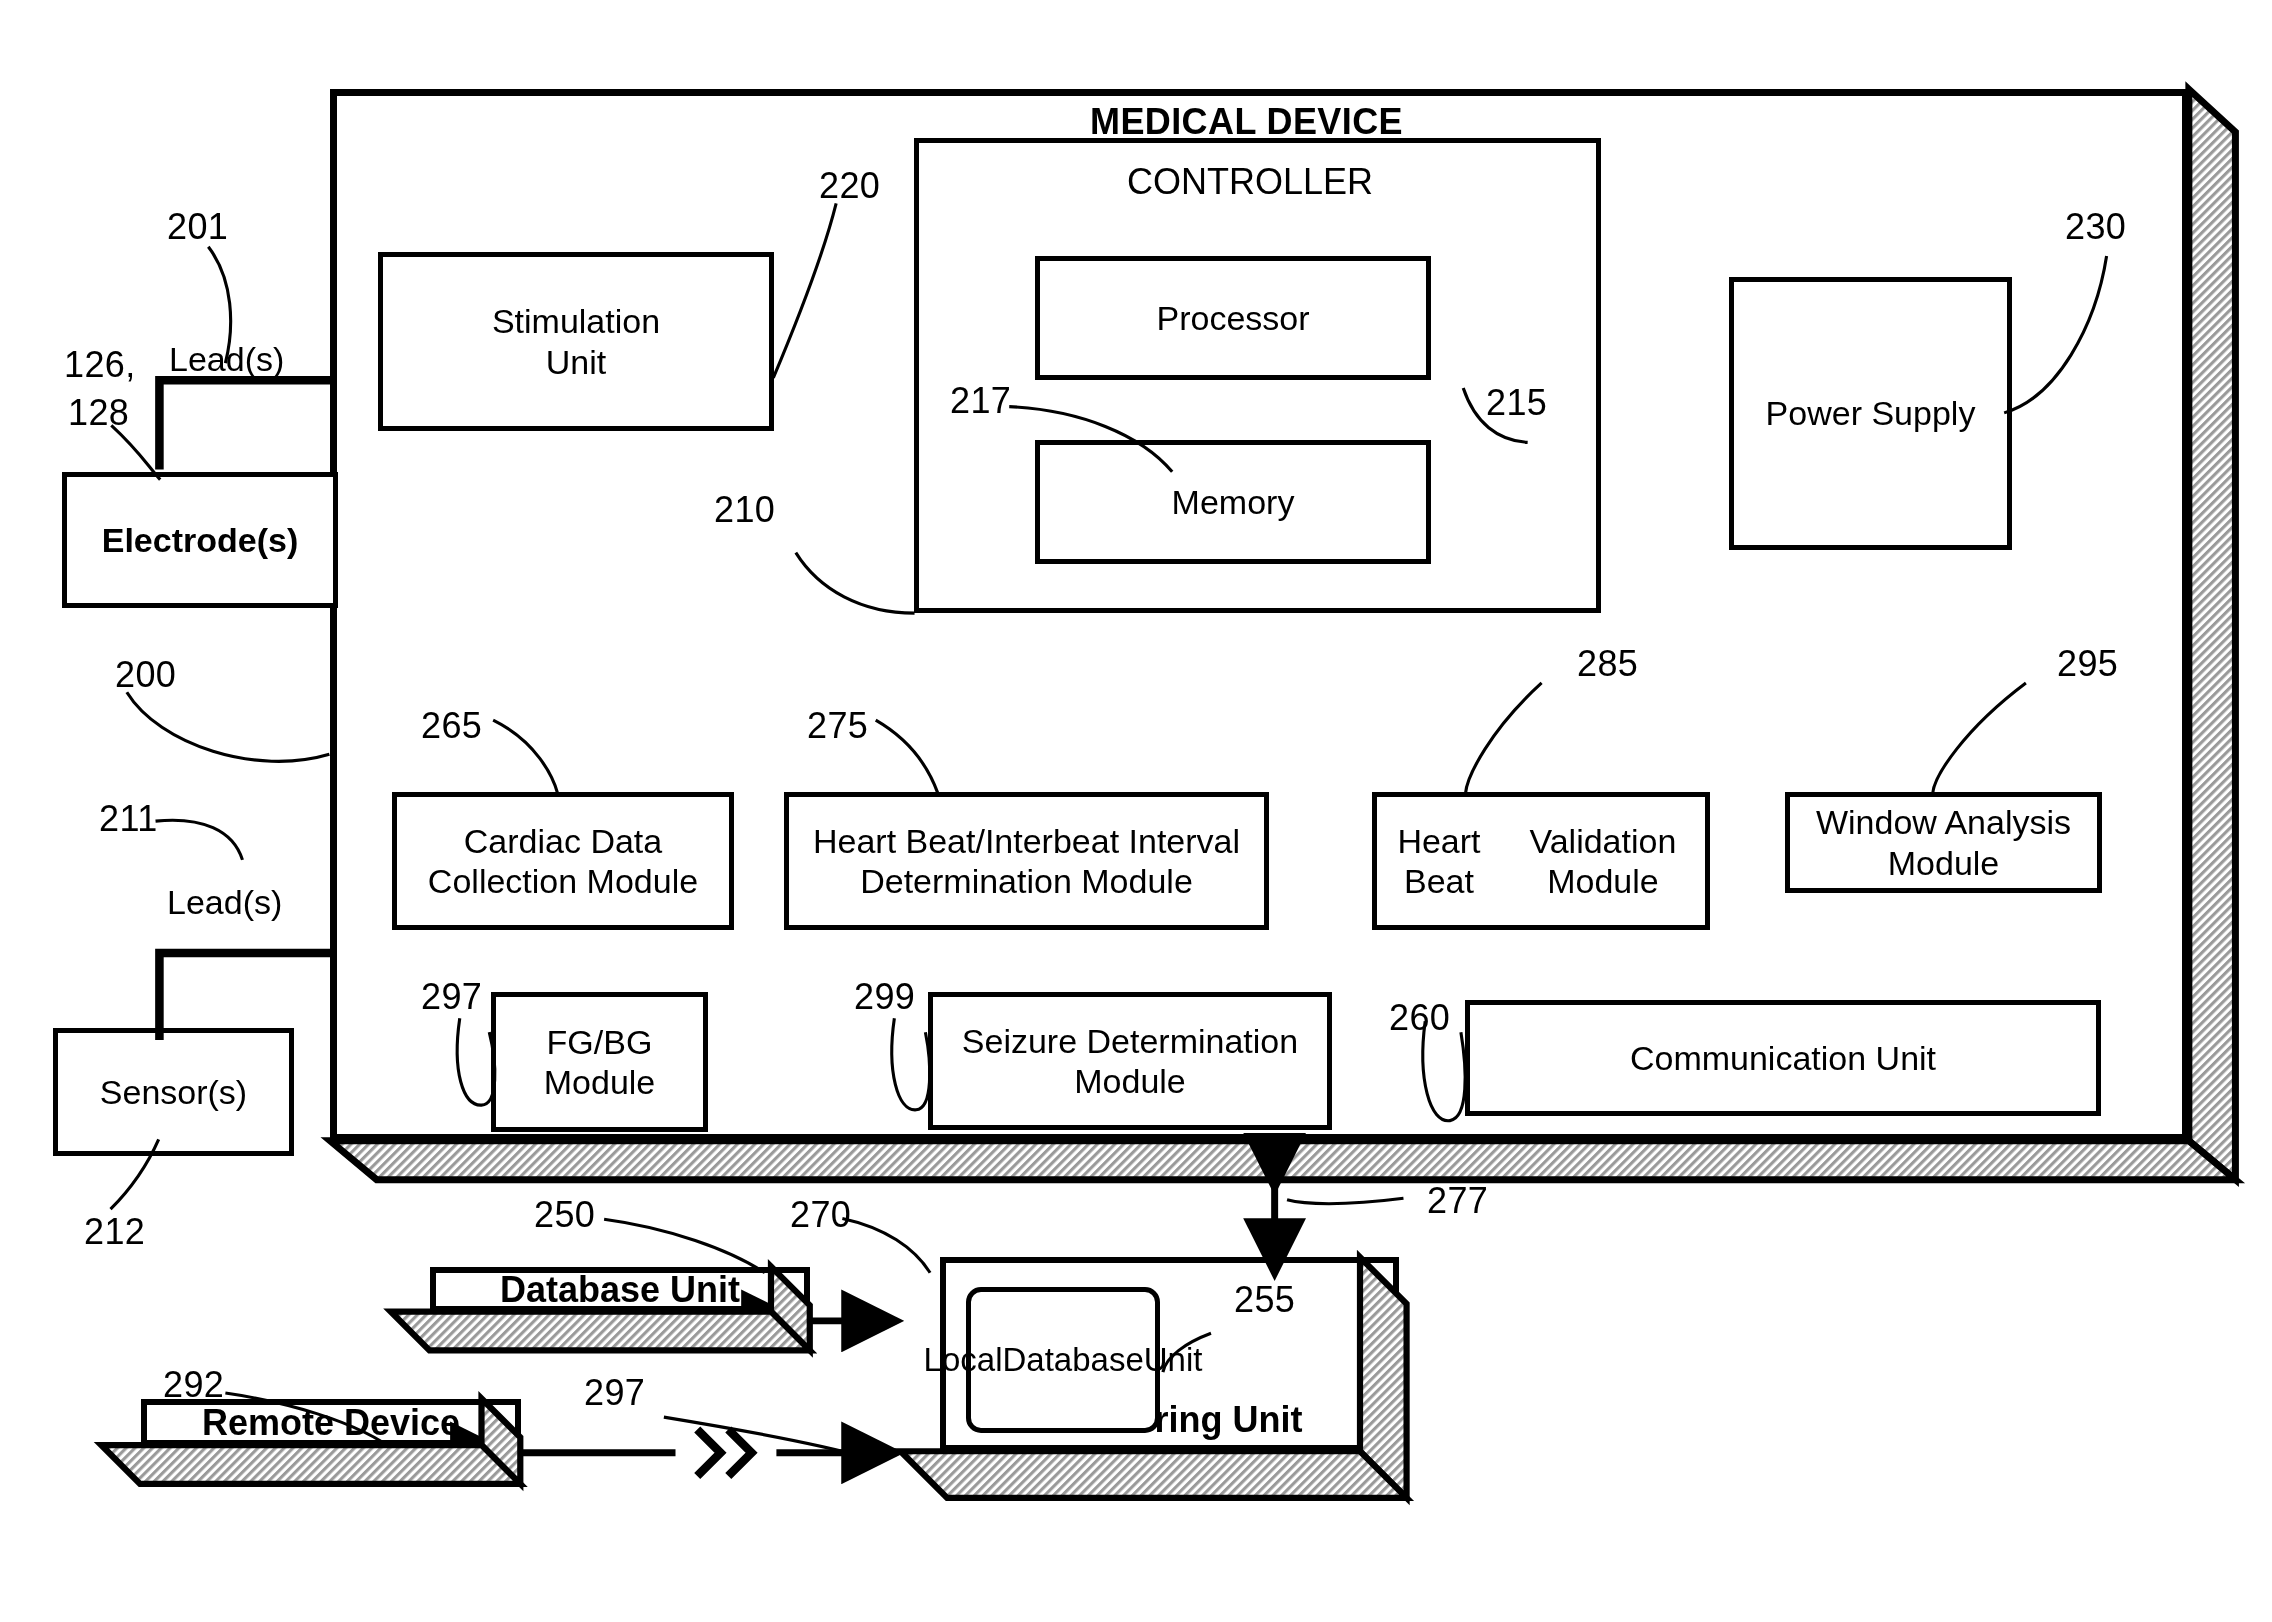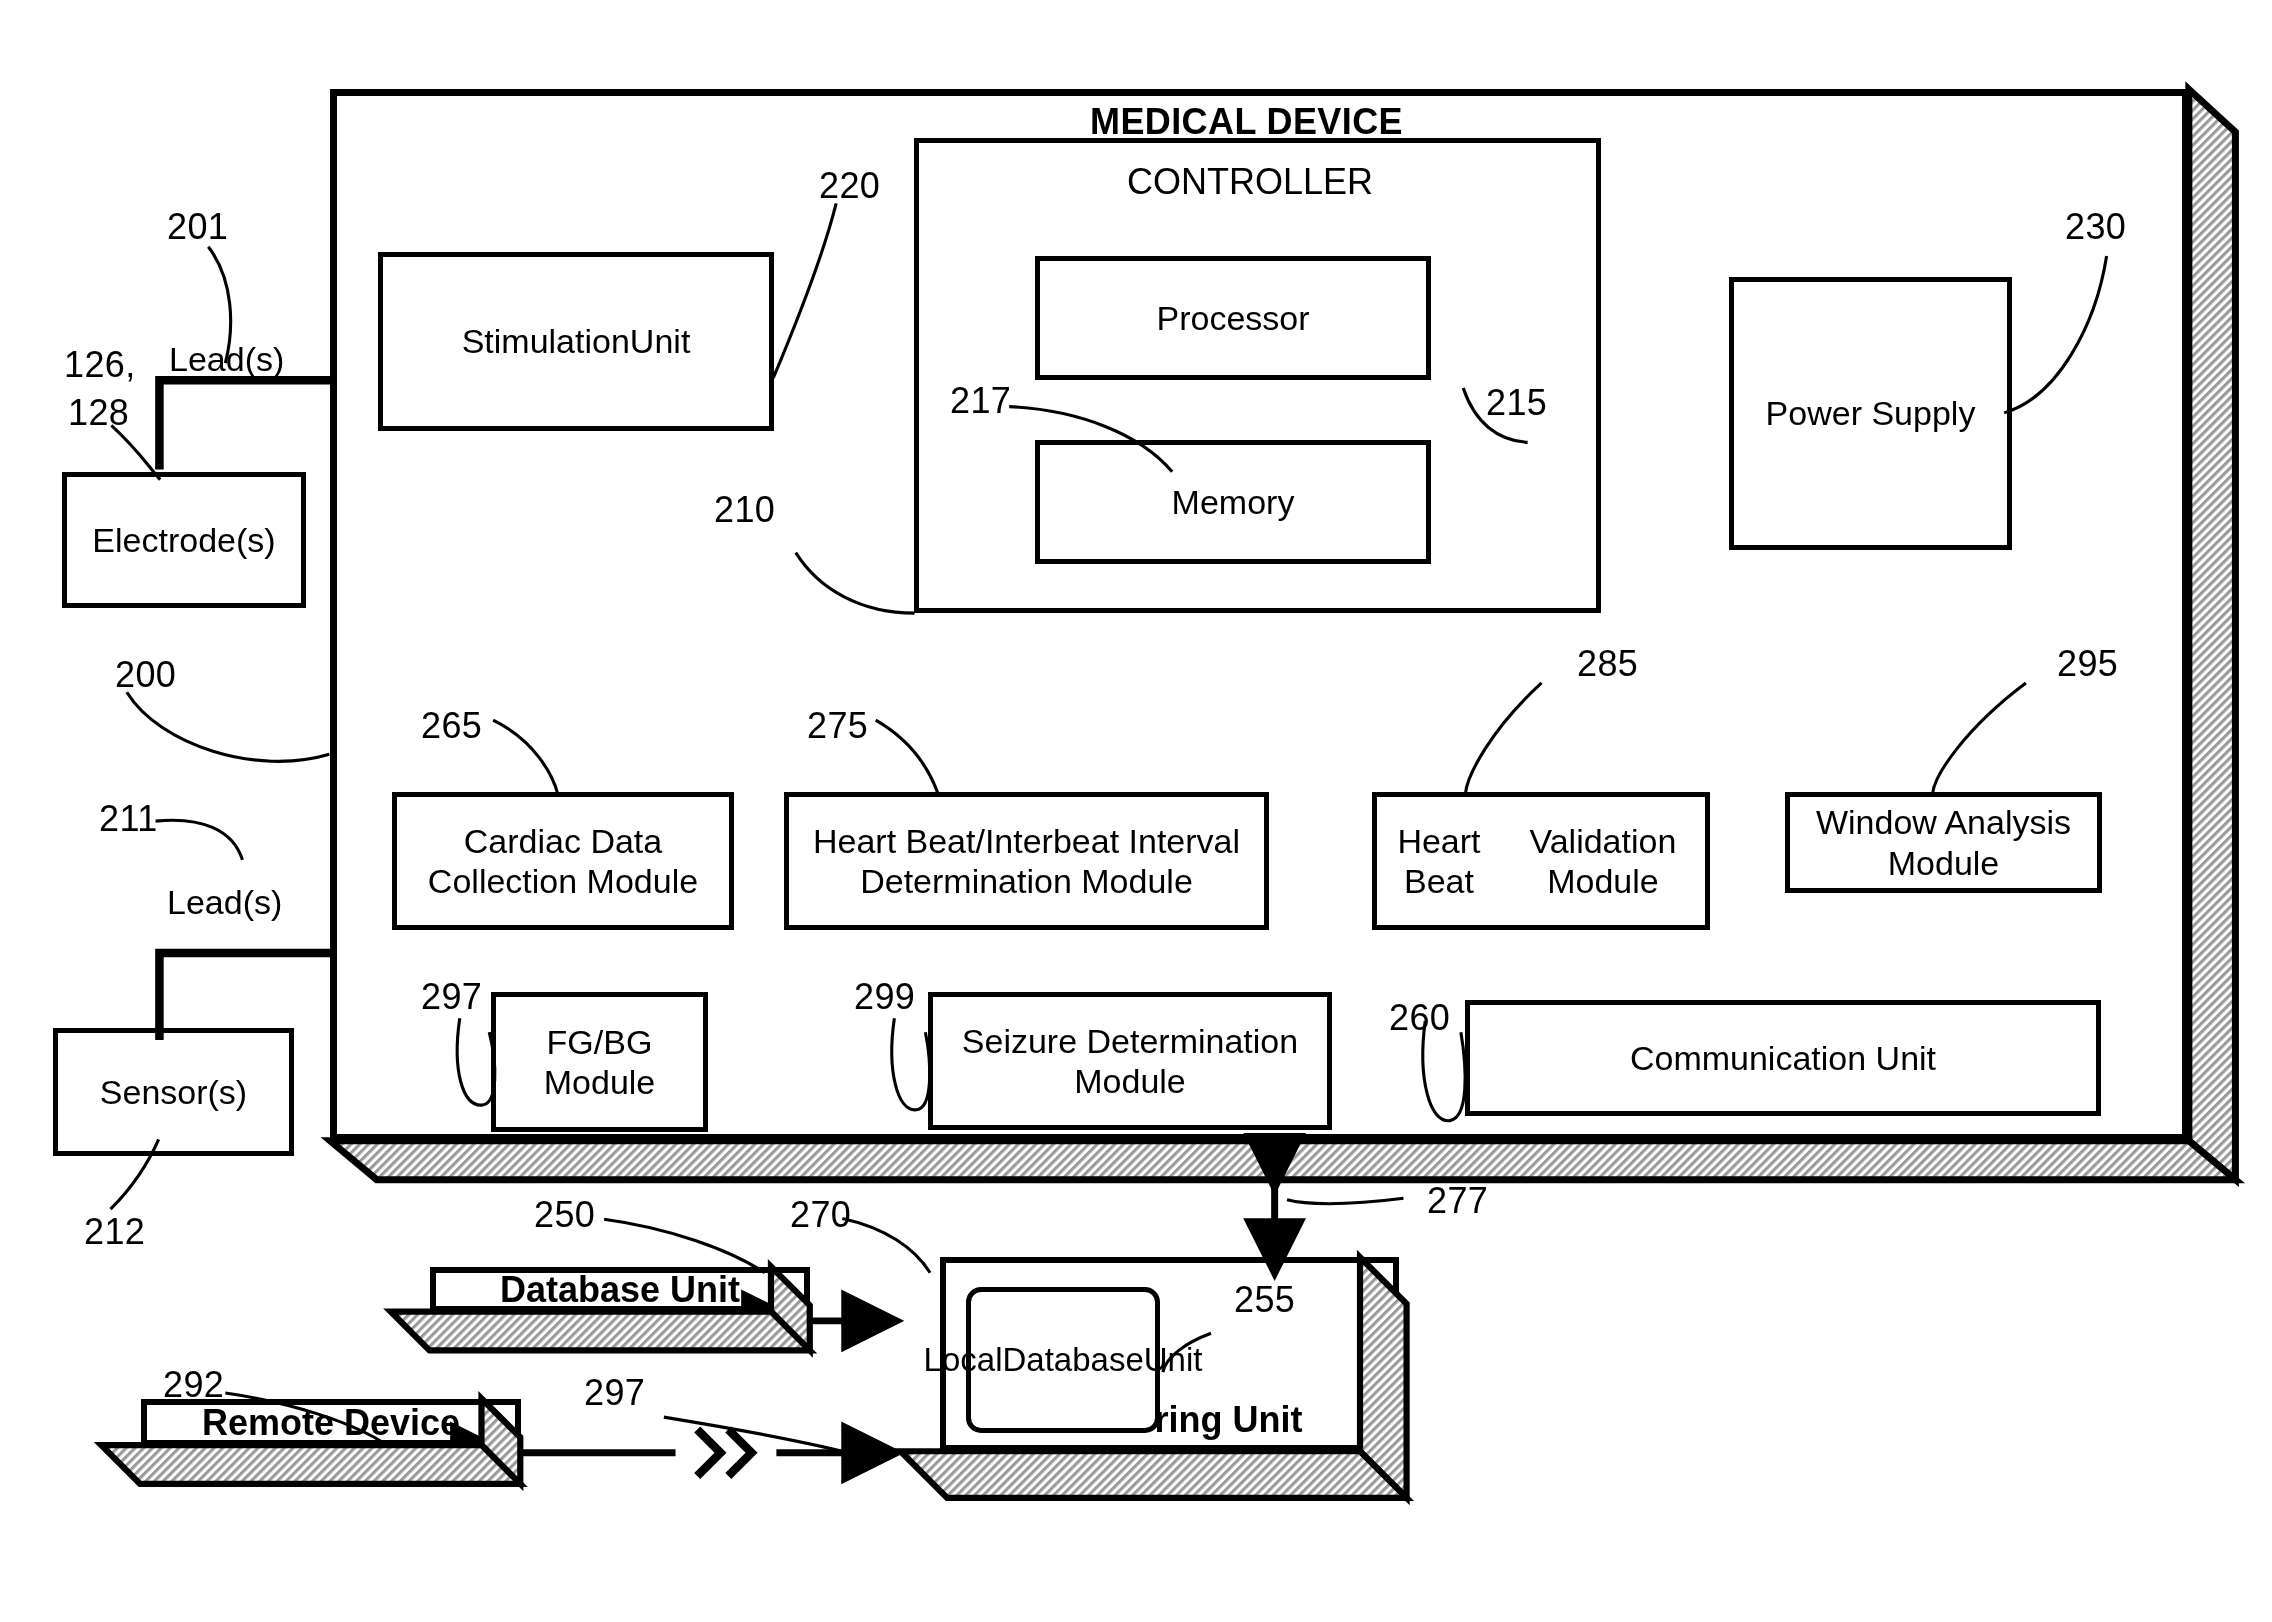"Stimulation" div.box { flex-direction: row -> column }
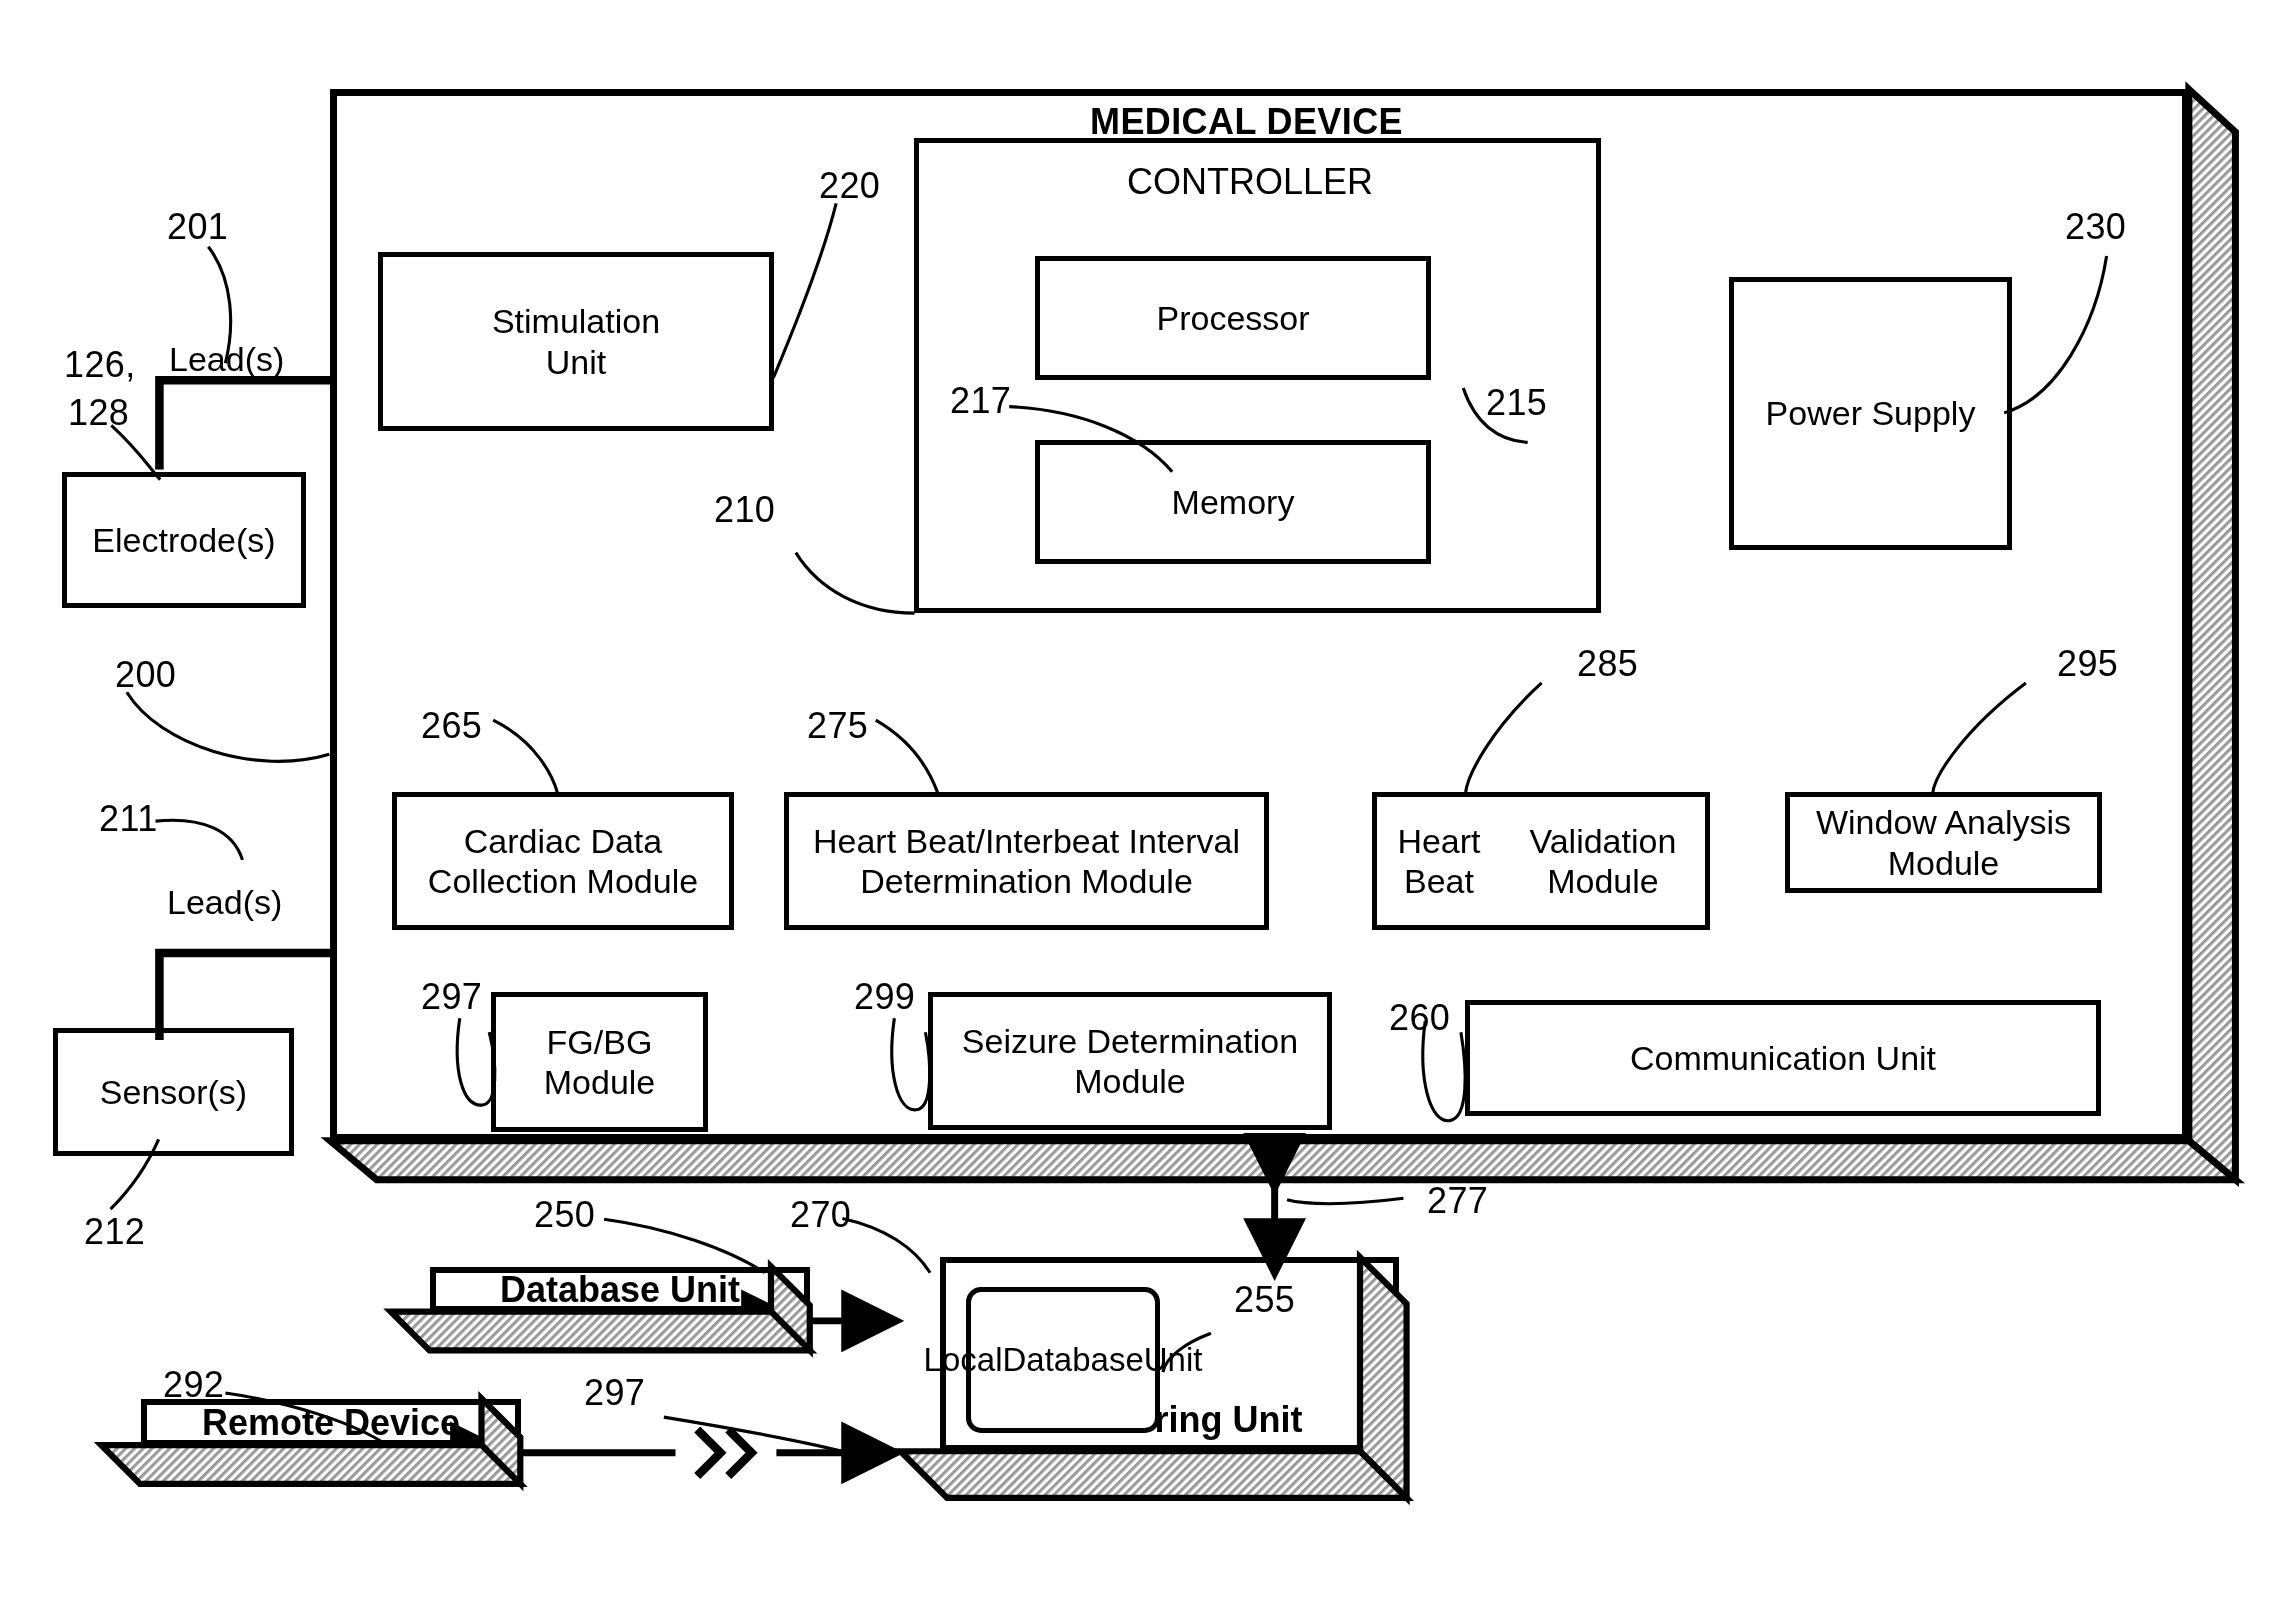"Electrode(s)" div.box { font-weight: none -> bold; width: 244px -> 276px }
